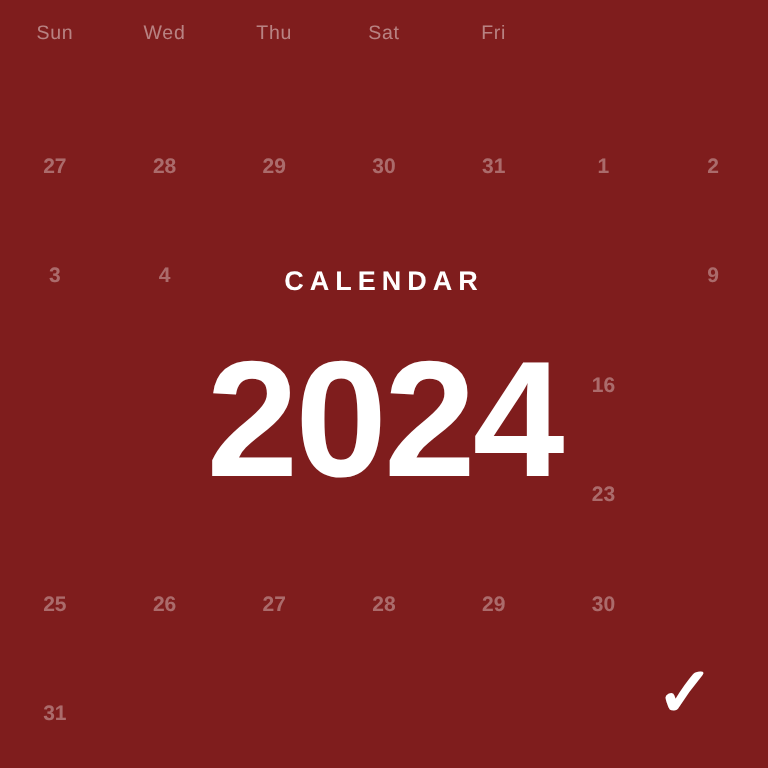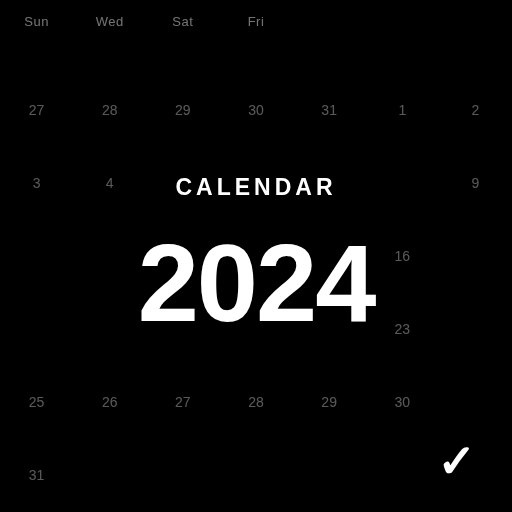"Sun" .calendar-container { background-color: #000000 -> #7f1d1d }
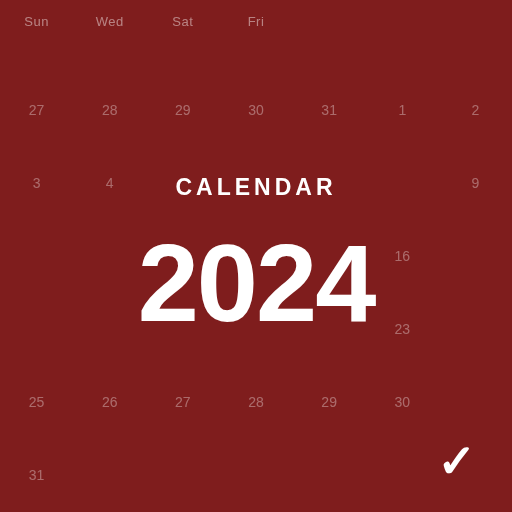"Thu" div.grid-cell { html: none -> <div>Thu</div> }
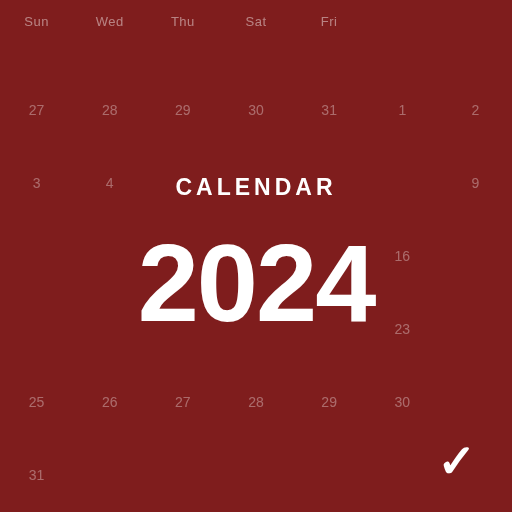"27" .grid-cell { font-weight: 400 -> 700 }
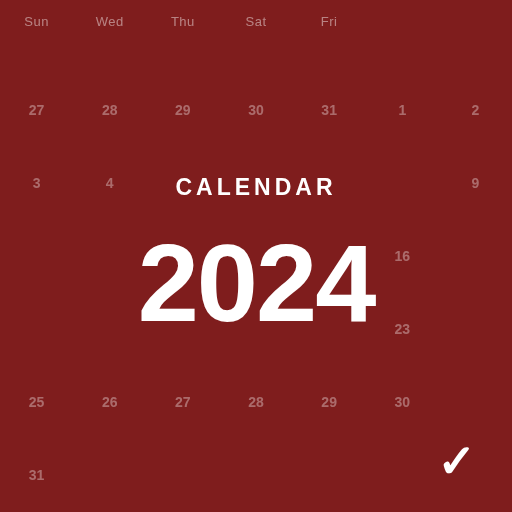"CALENDAR" .calendar-label { font-size: 23px -> 18px }
